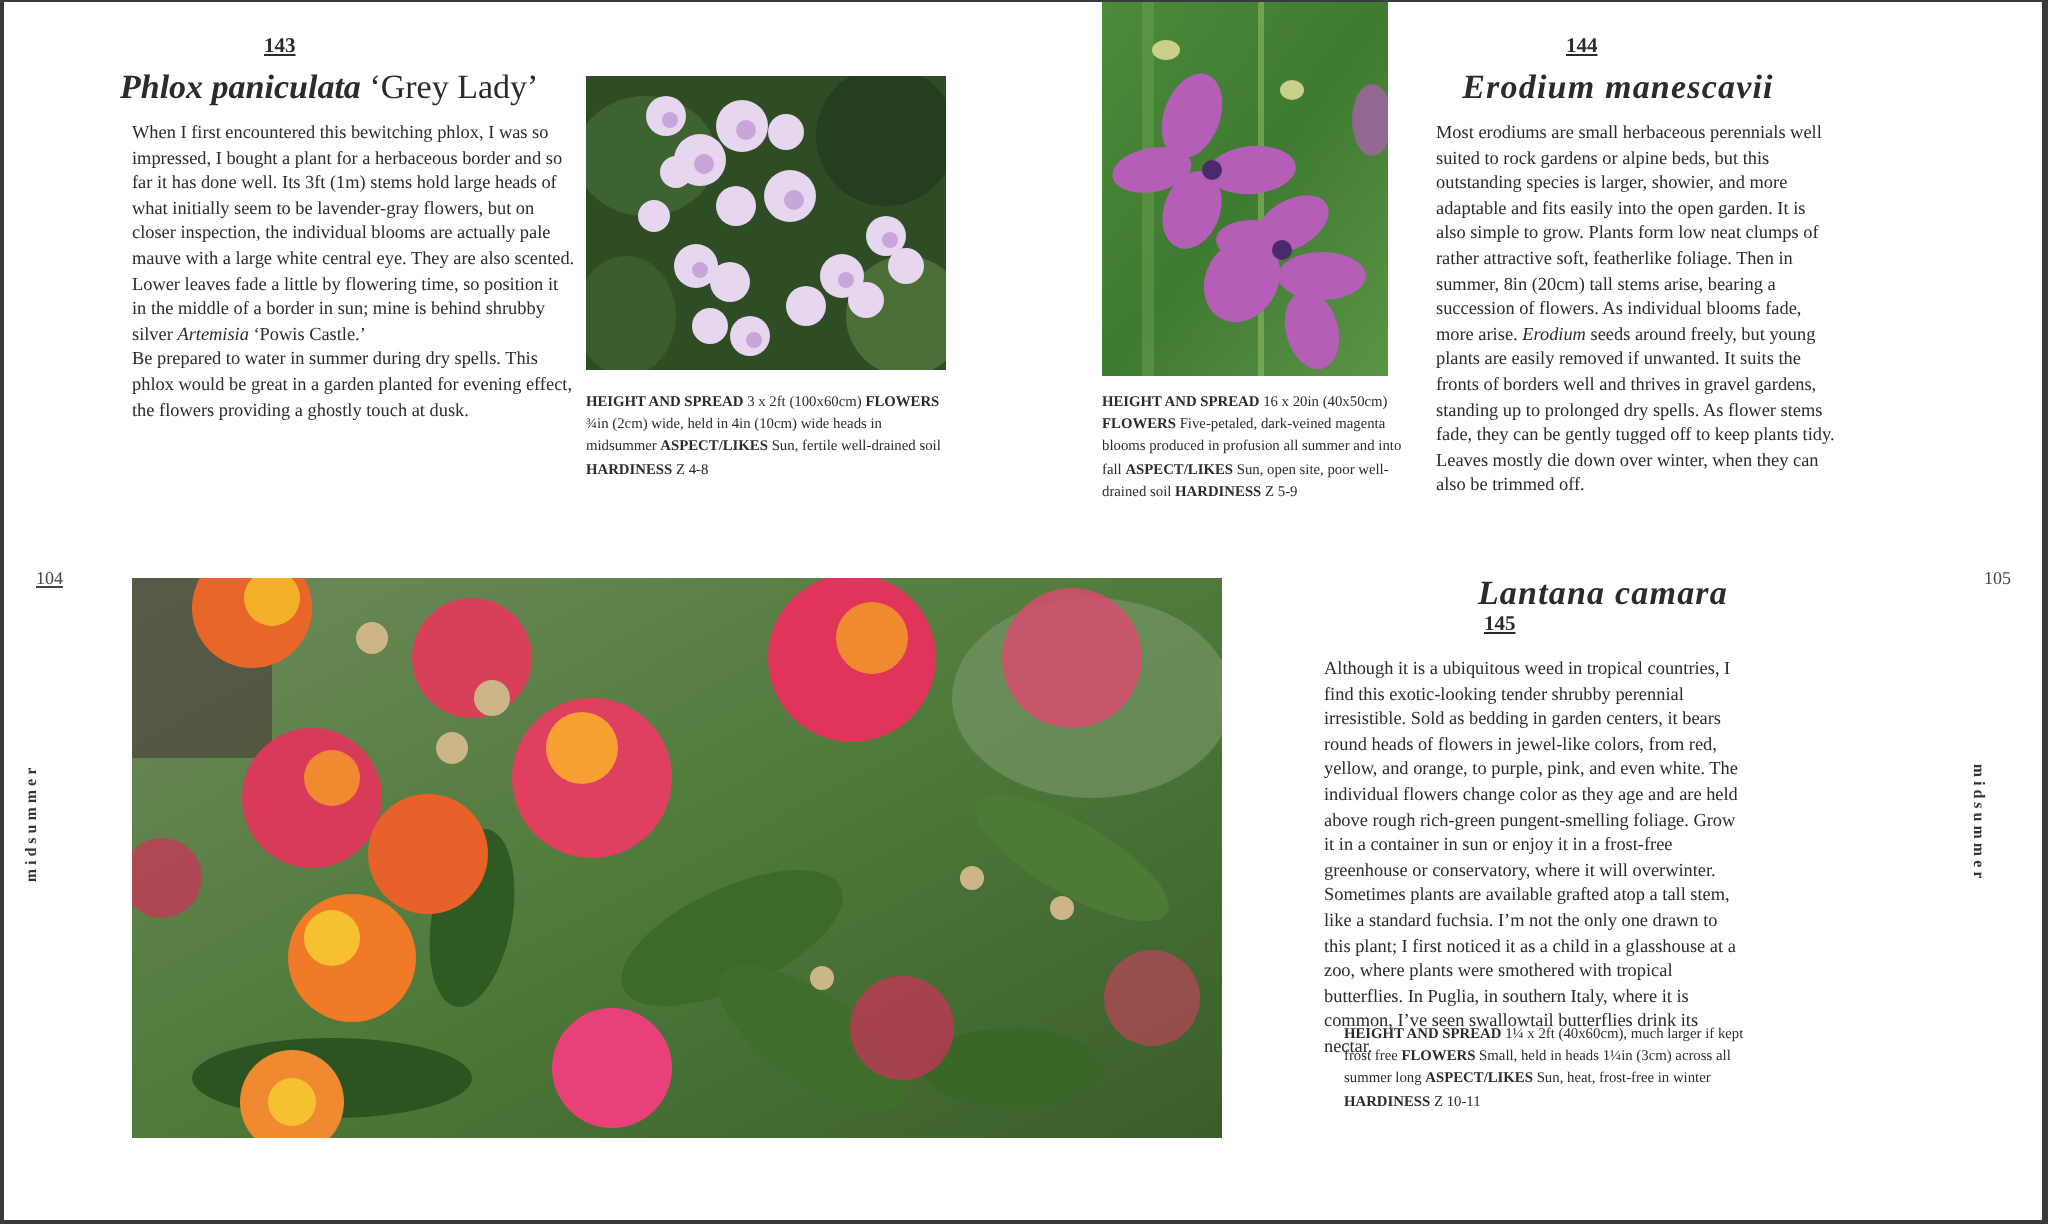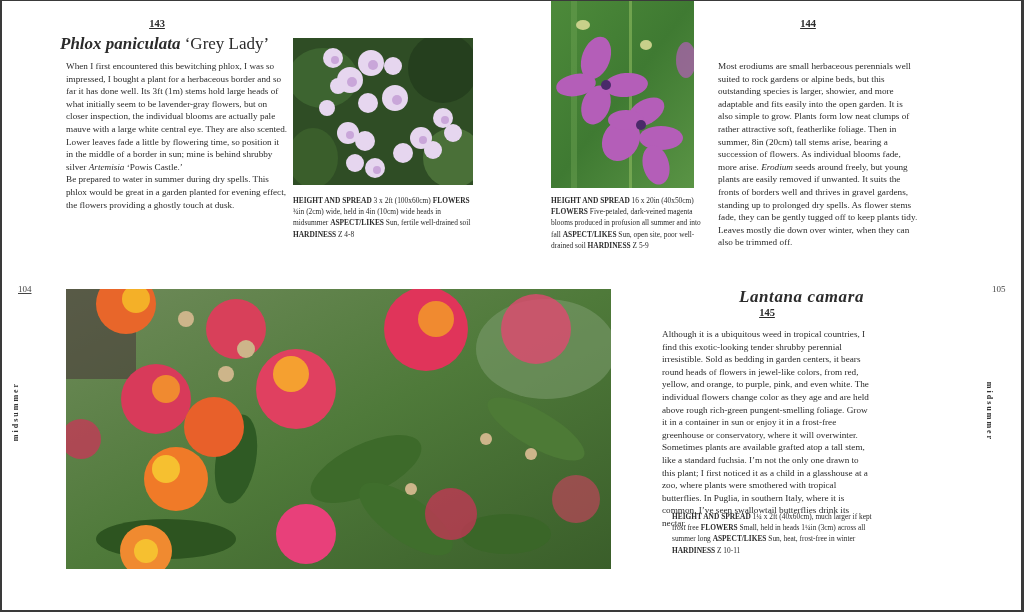"143" .num { text-align: center -> none }
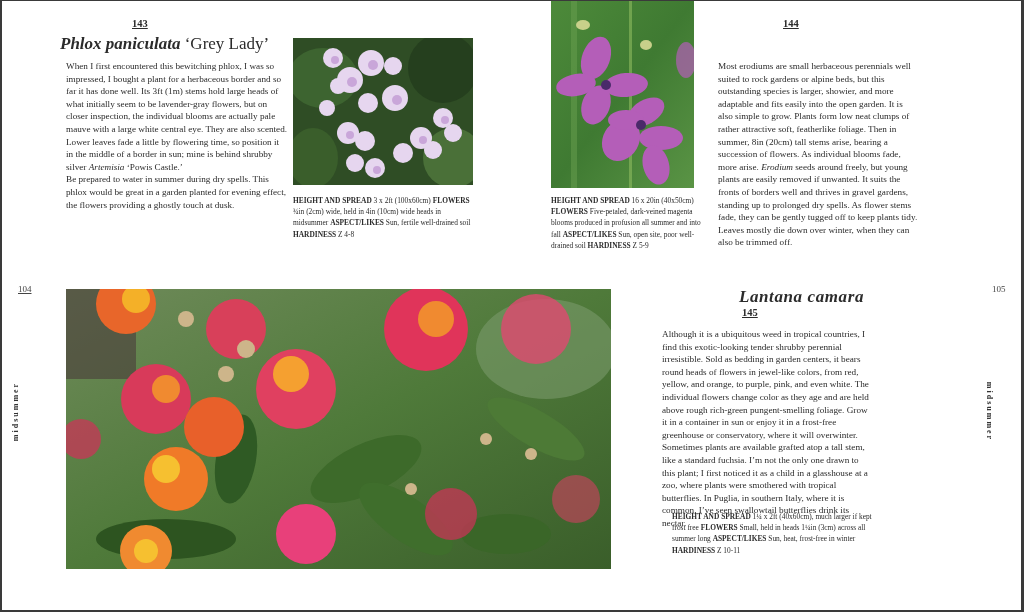"Erodium manescavii" div.title { html: none -> <div>Erodium manescavii</div> }
